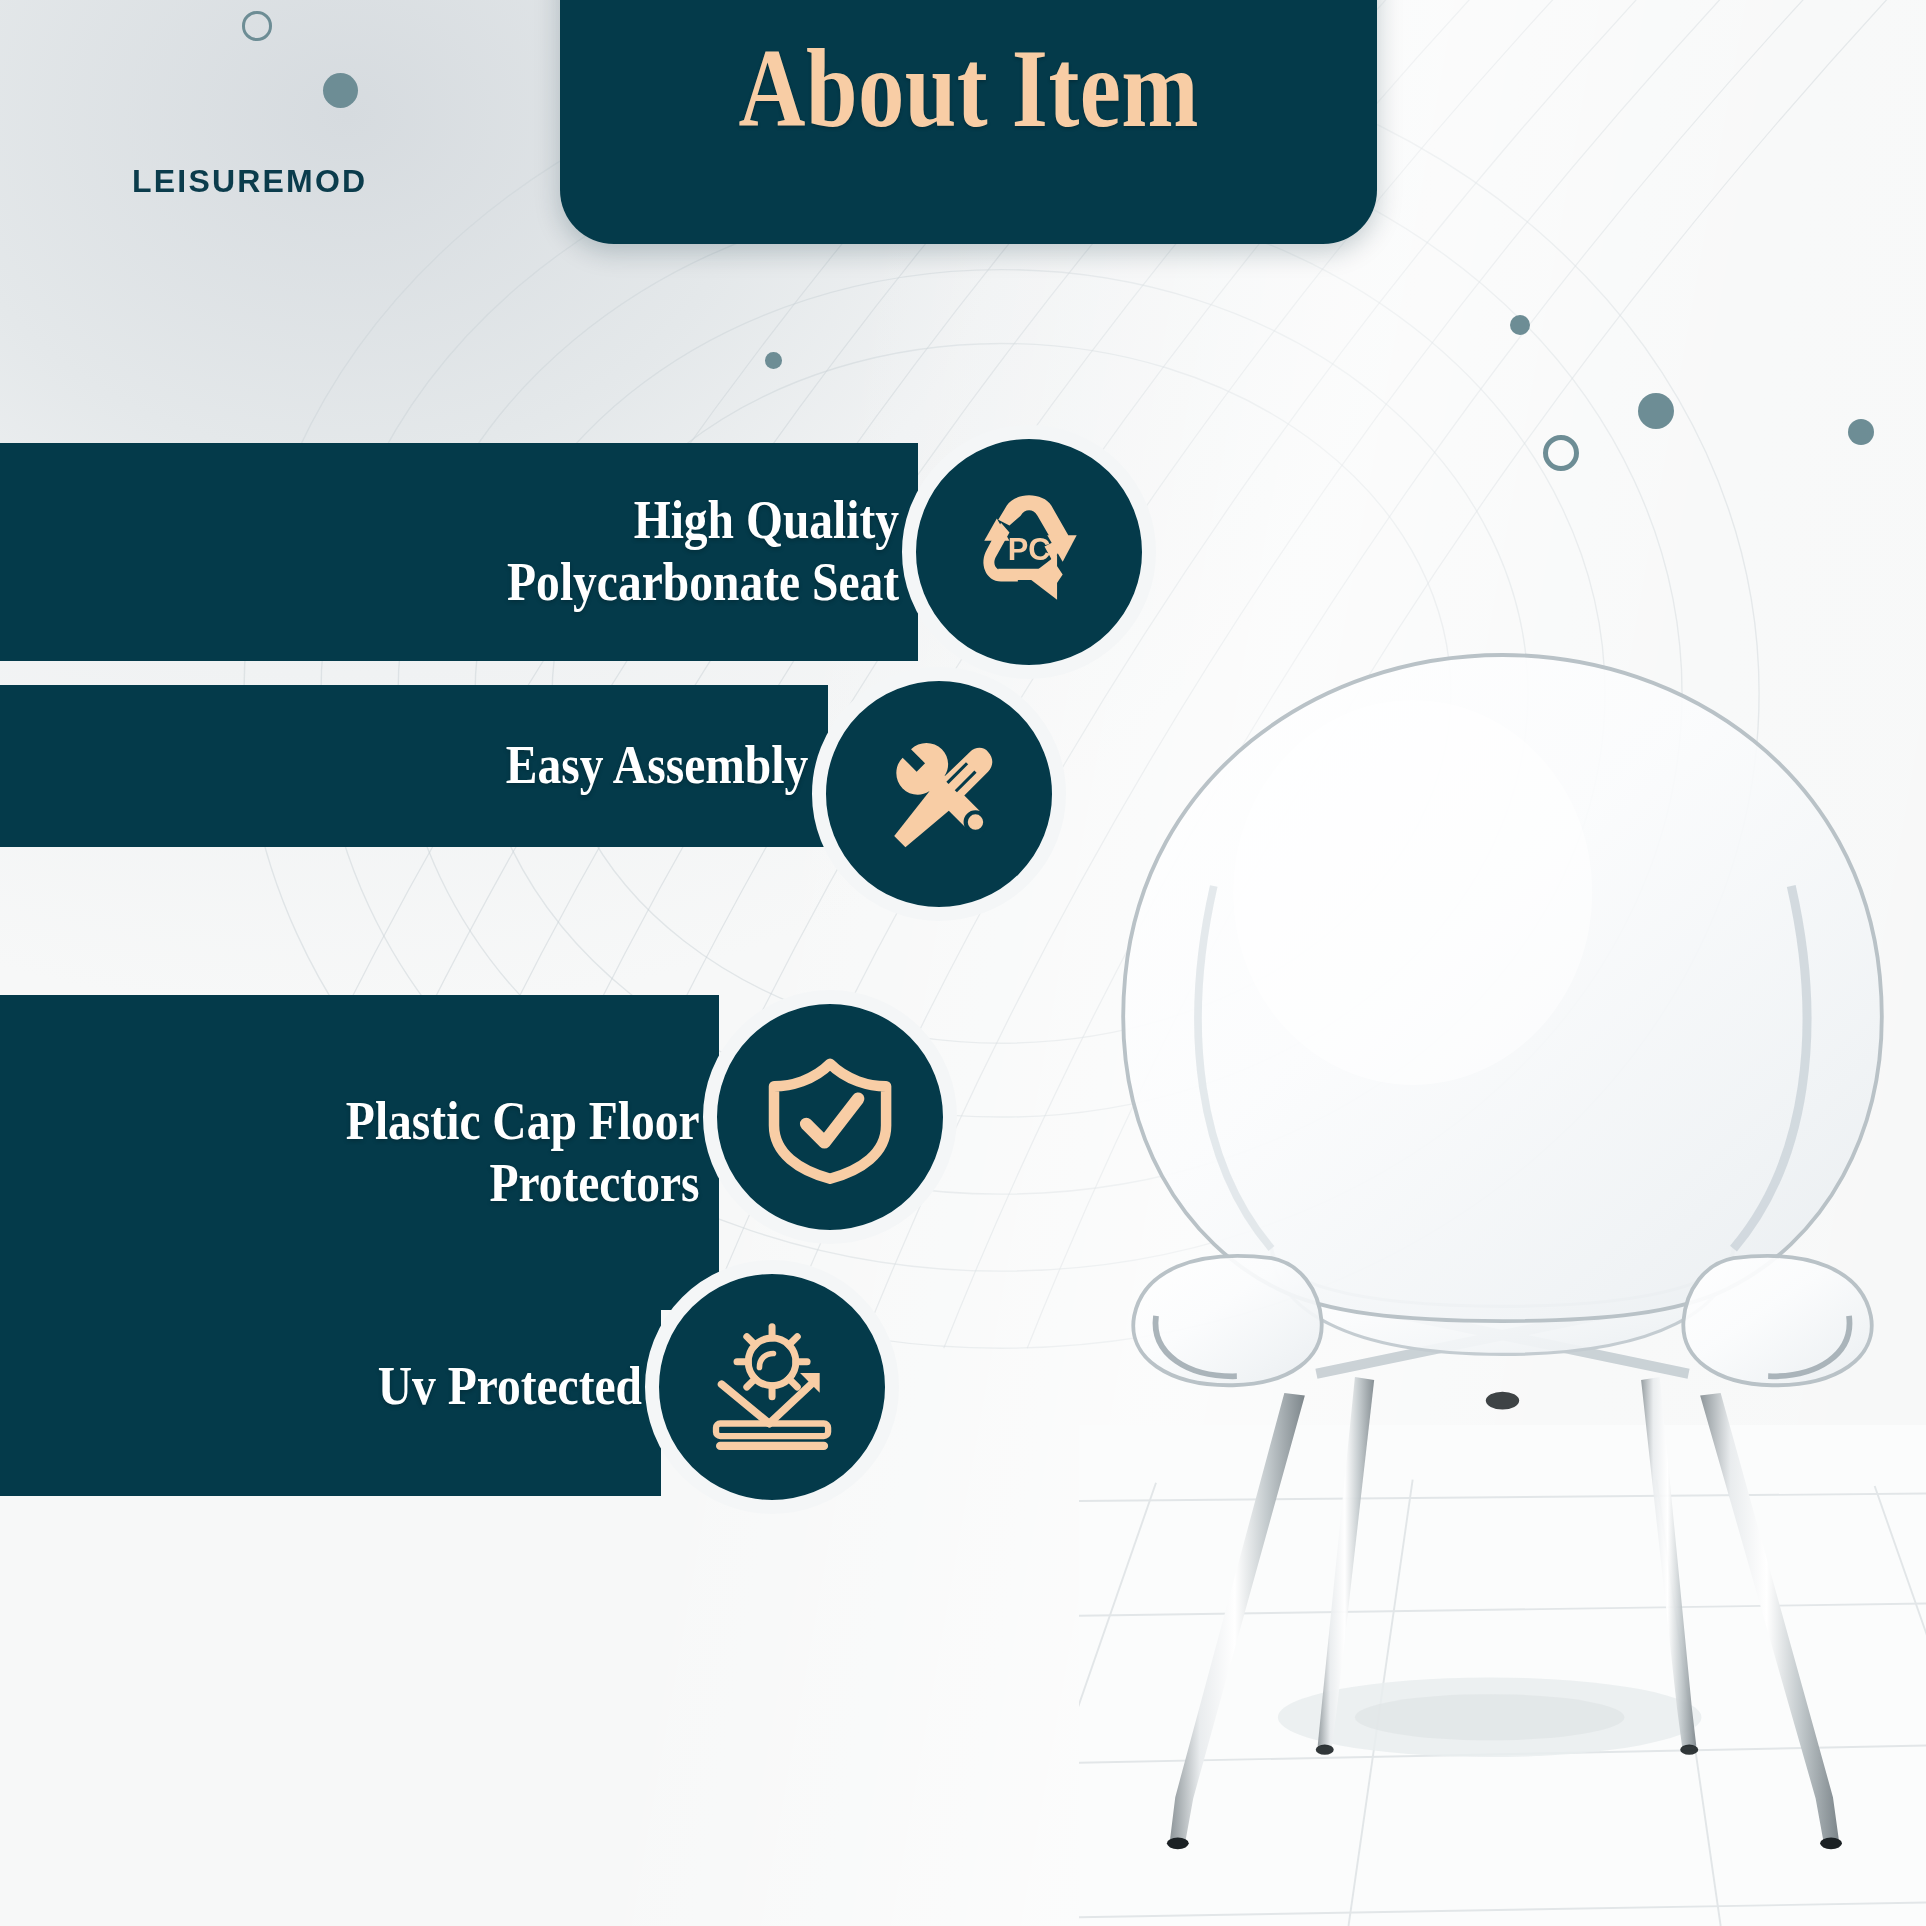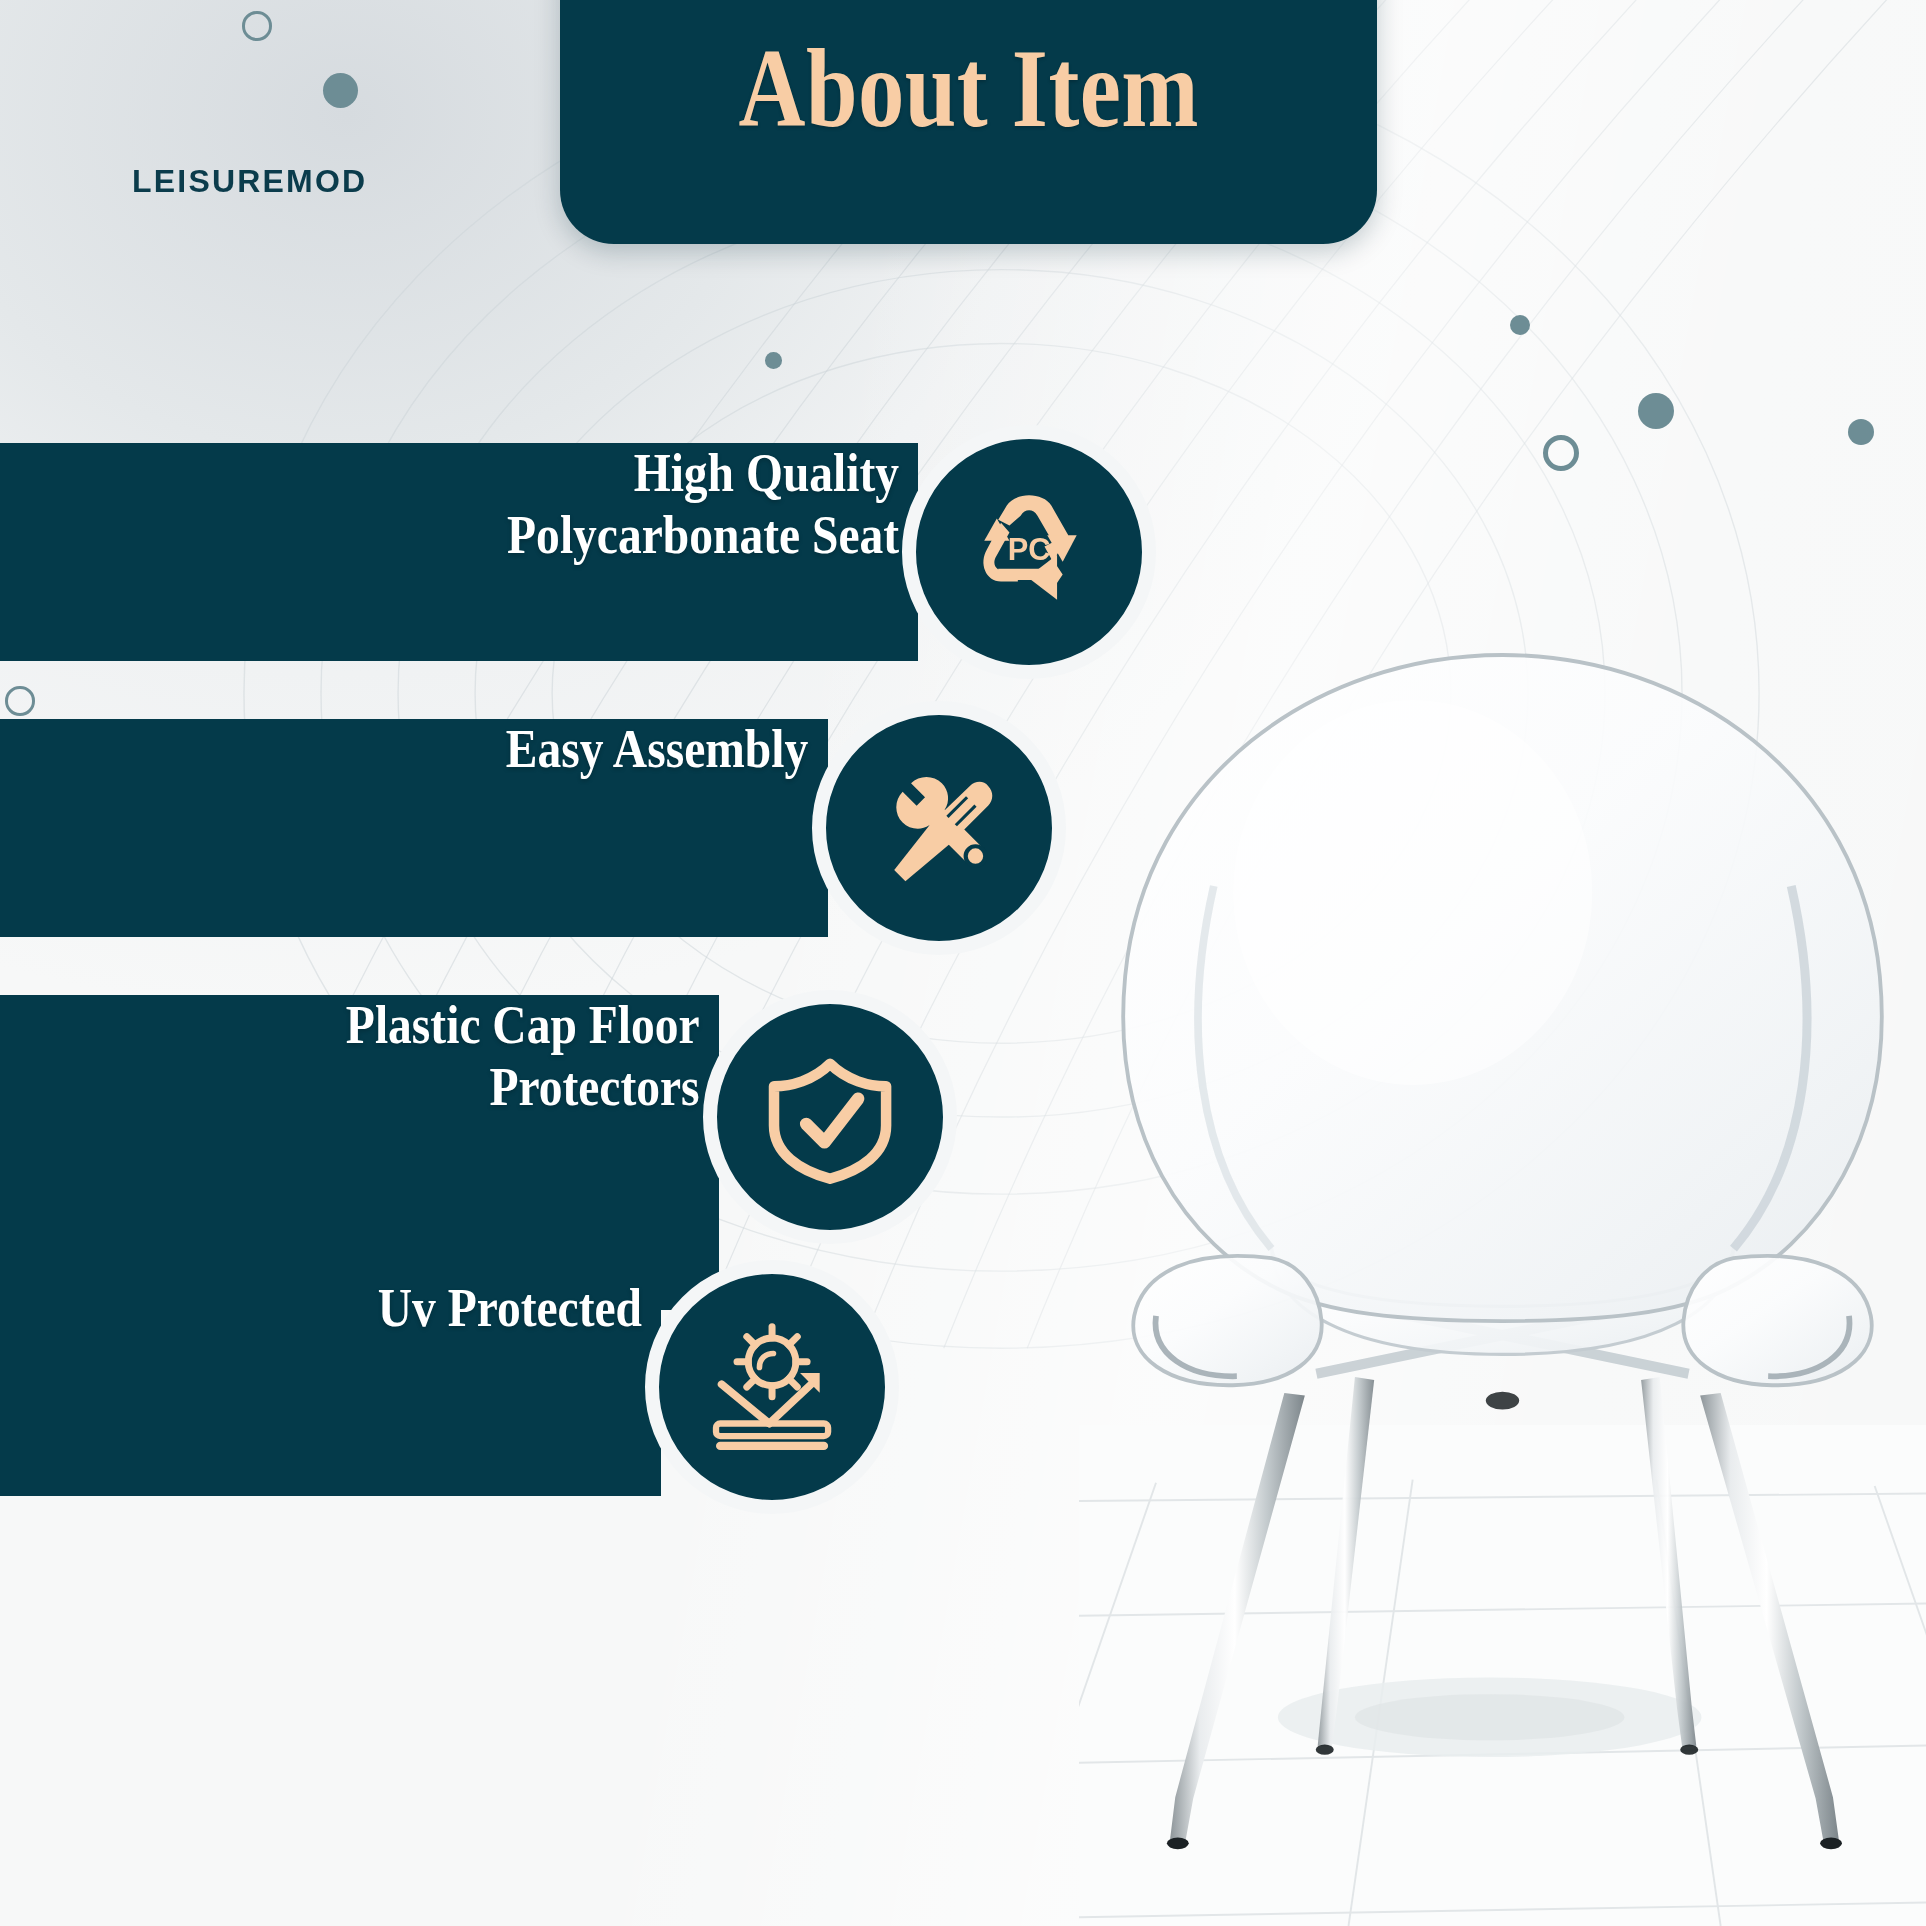"High Quality" .fr-bar { align-items: none -> center }
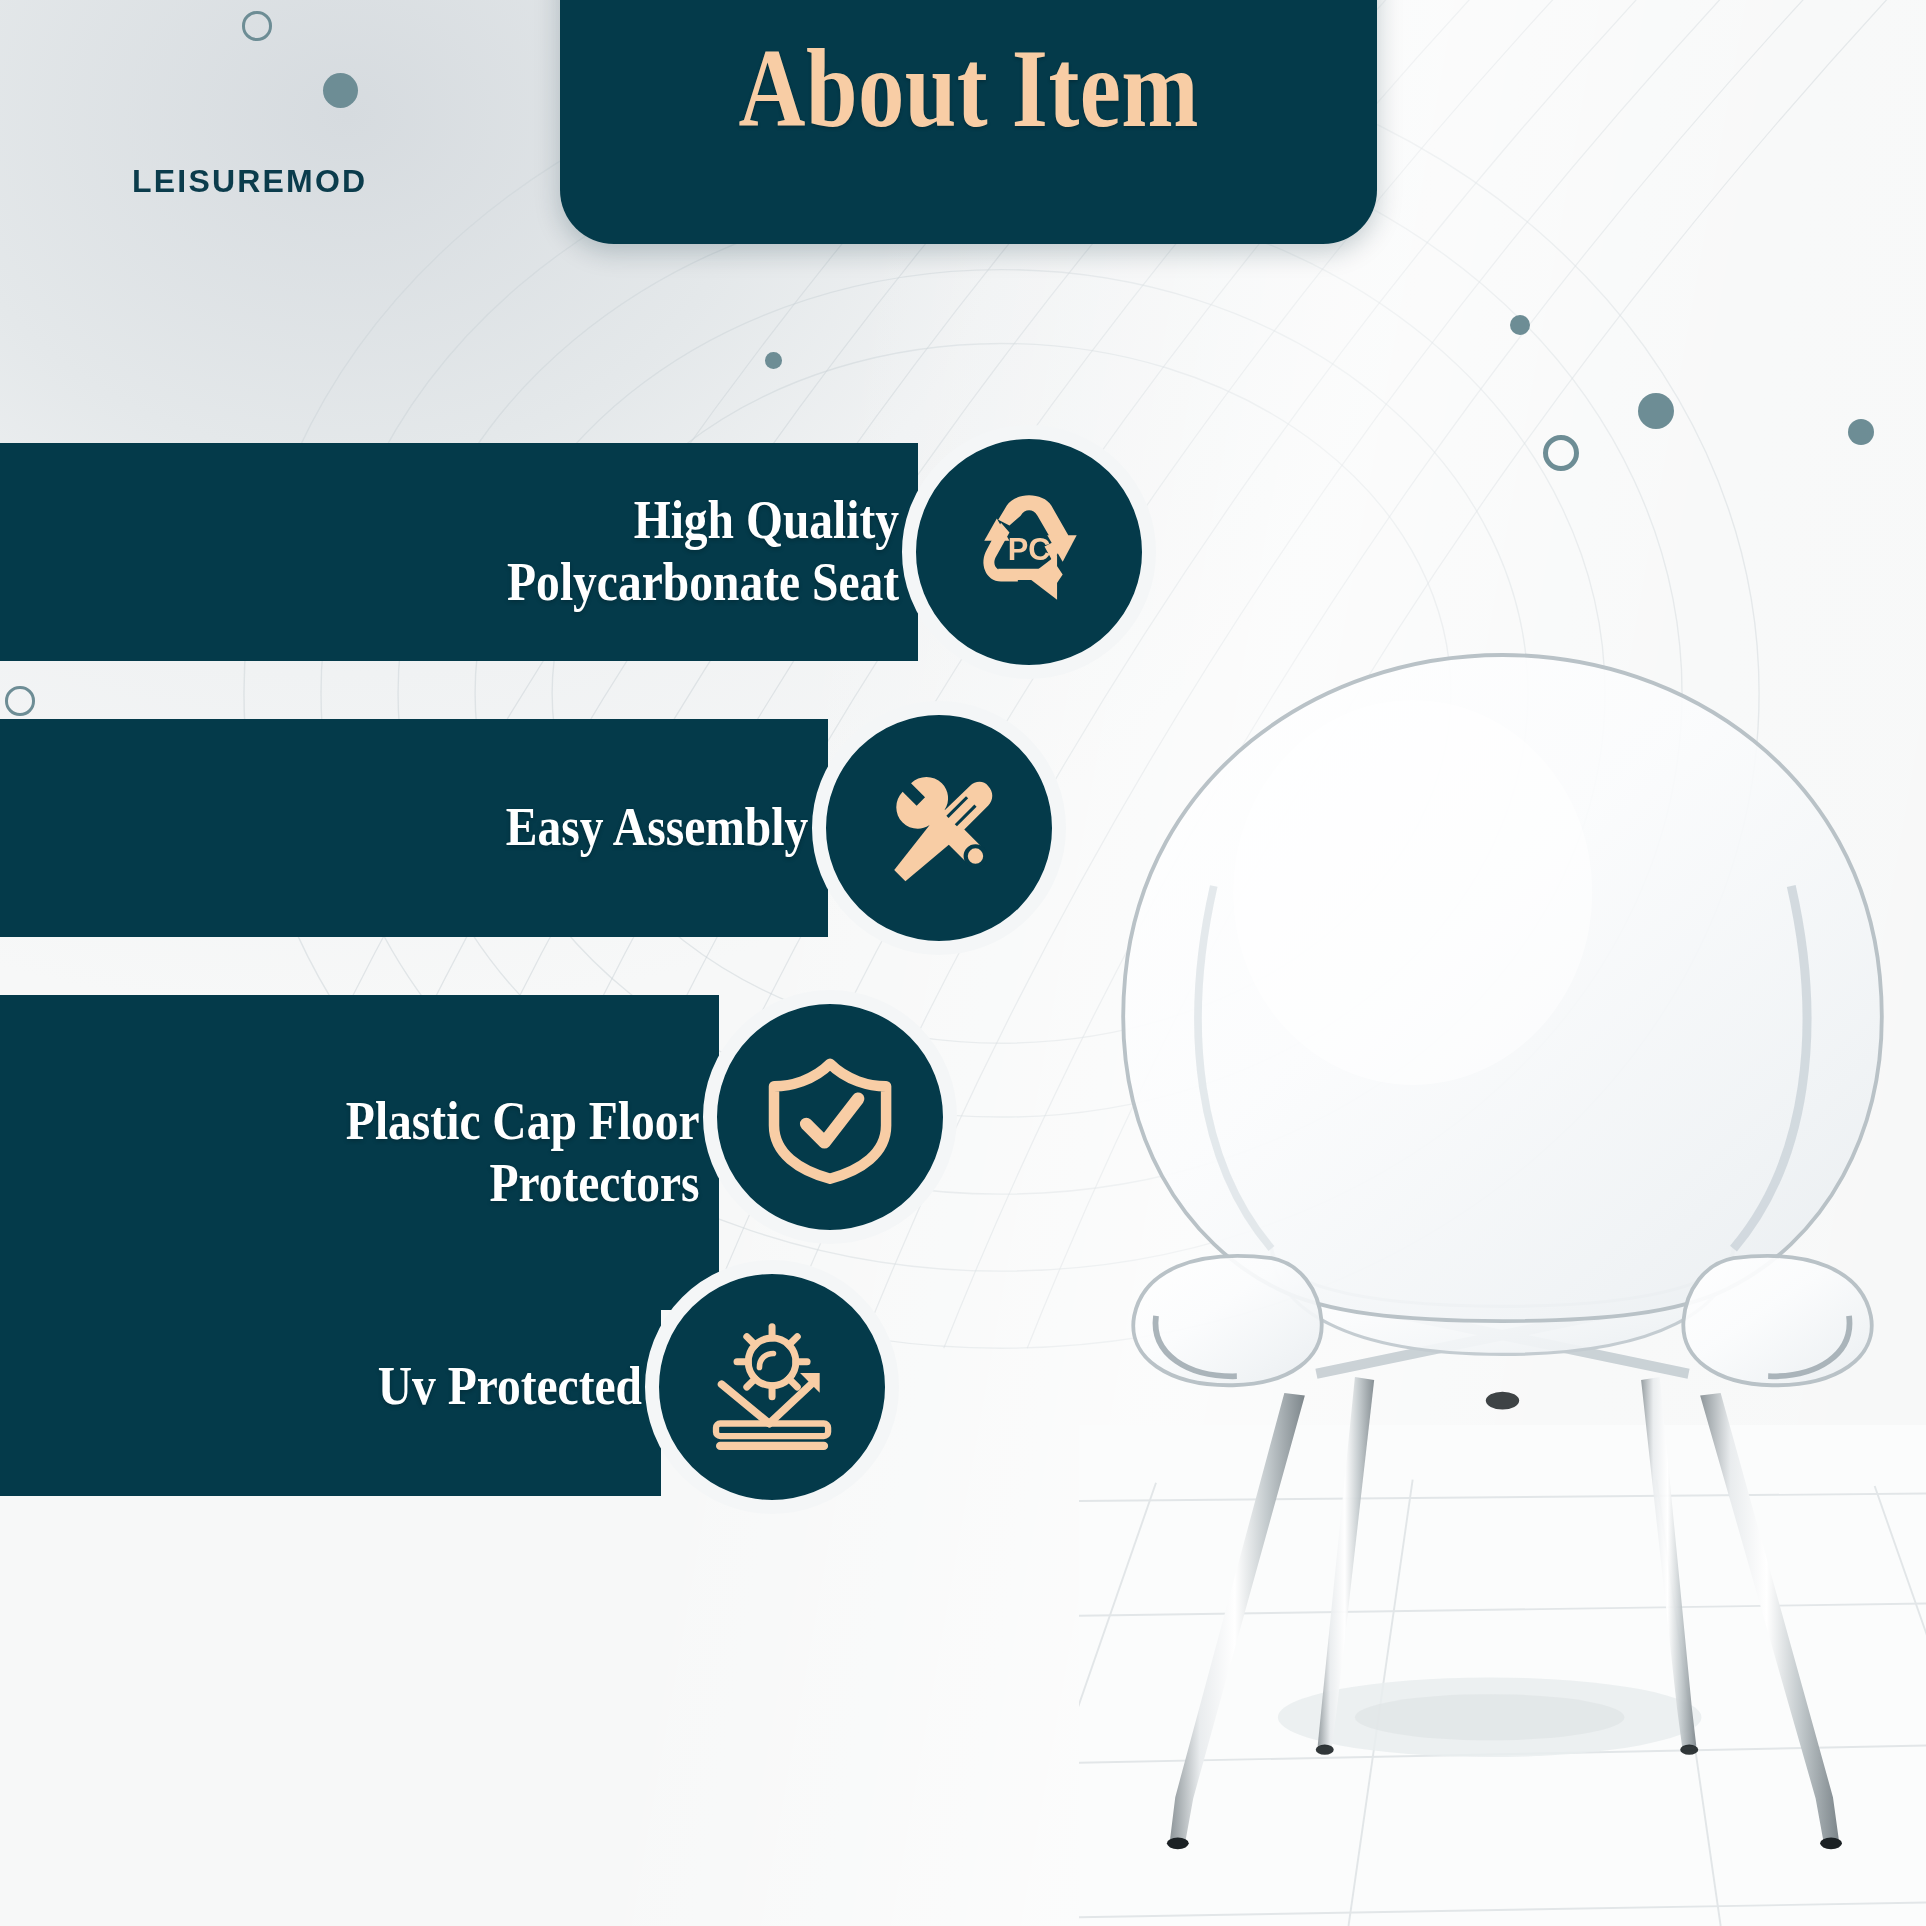"Easy Assembly" div.feature-row { height: 218px -> 162px; top: 719px -> 685px }
